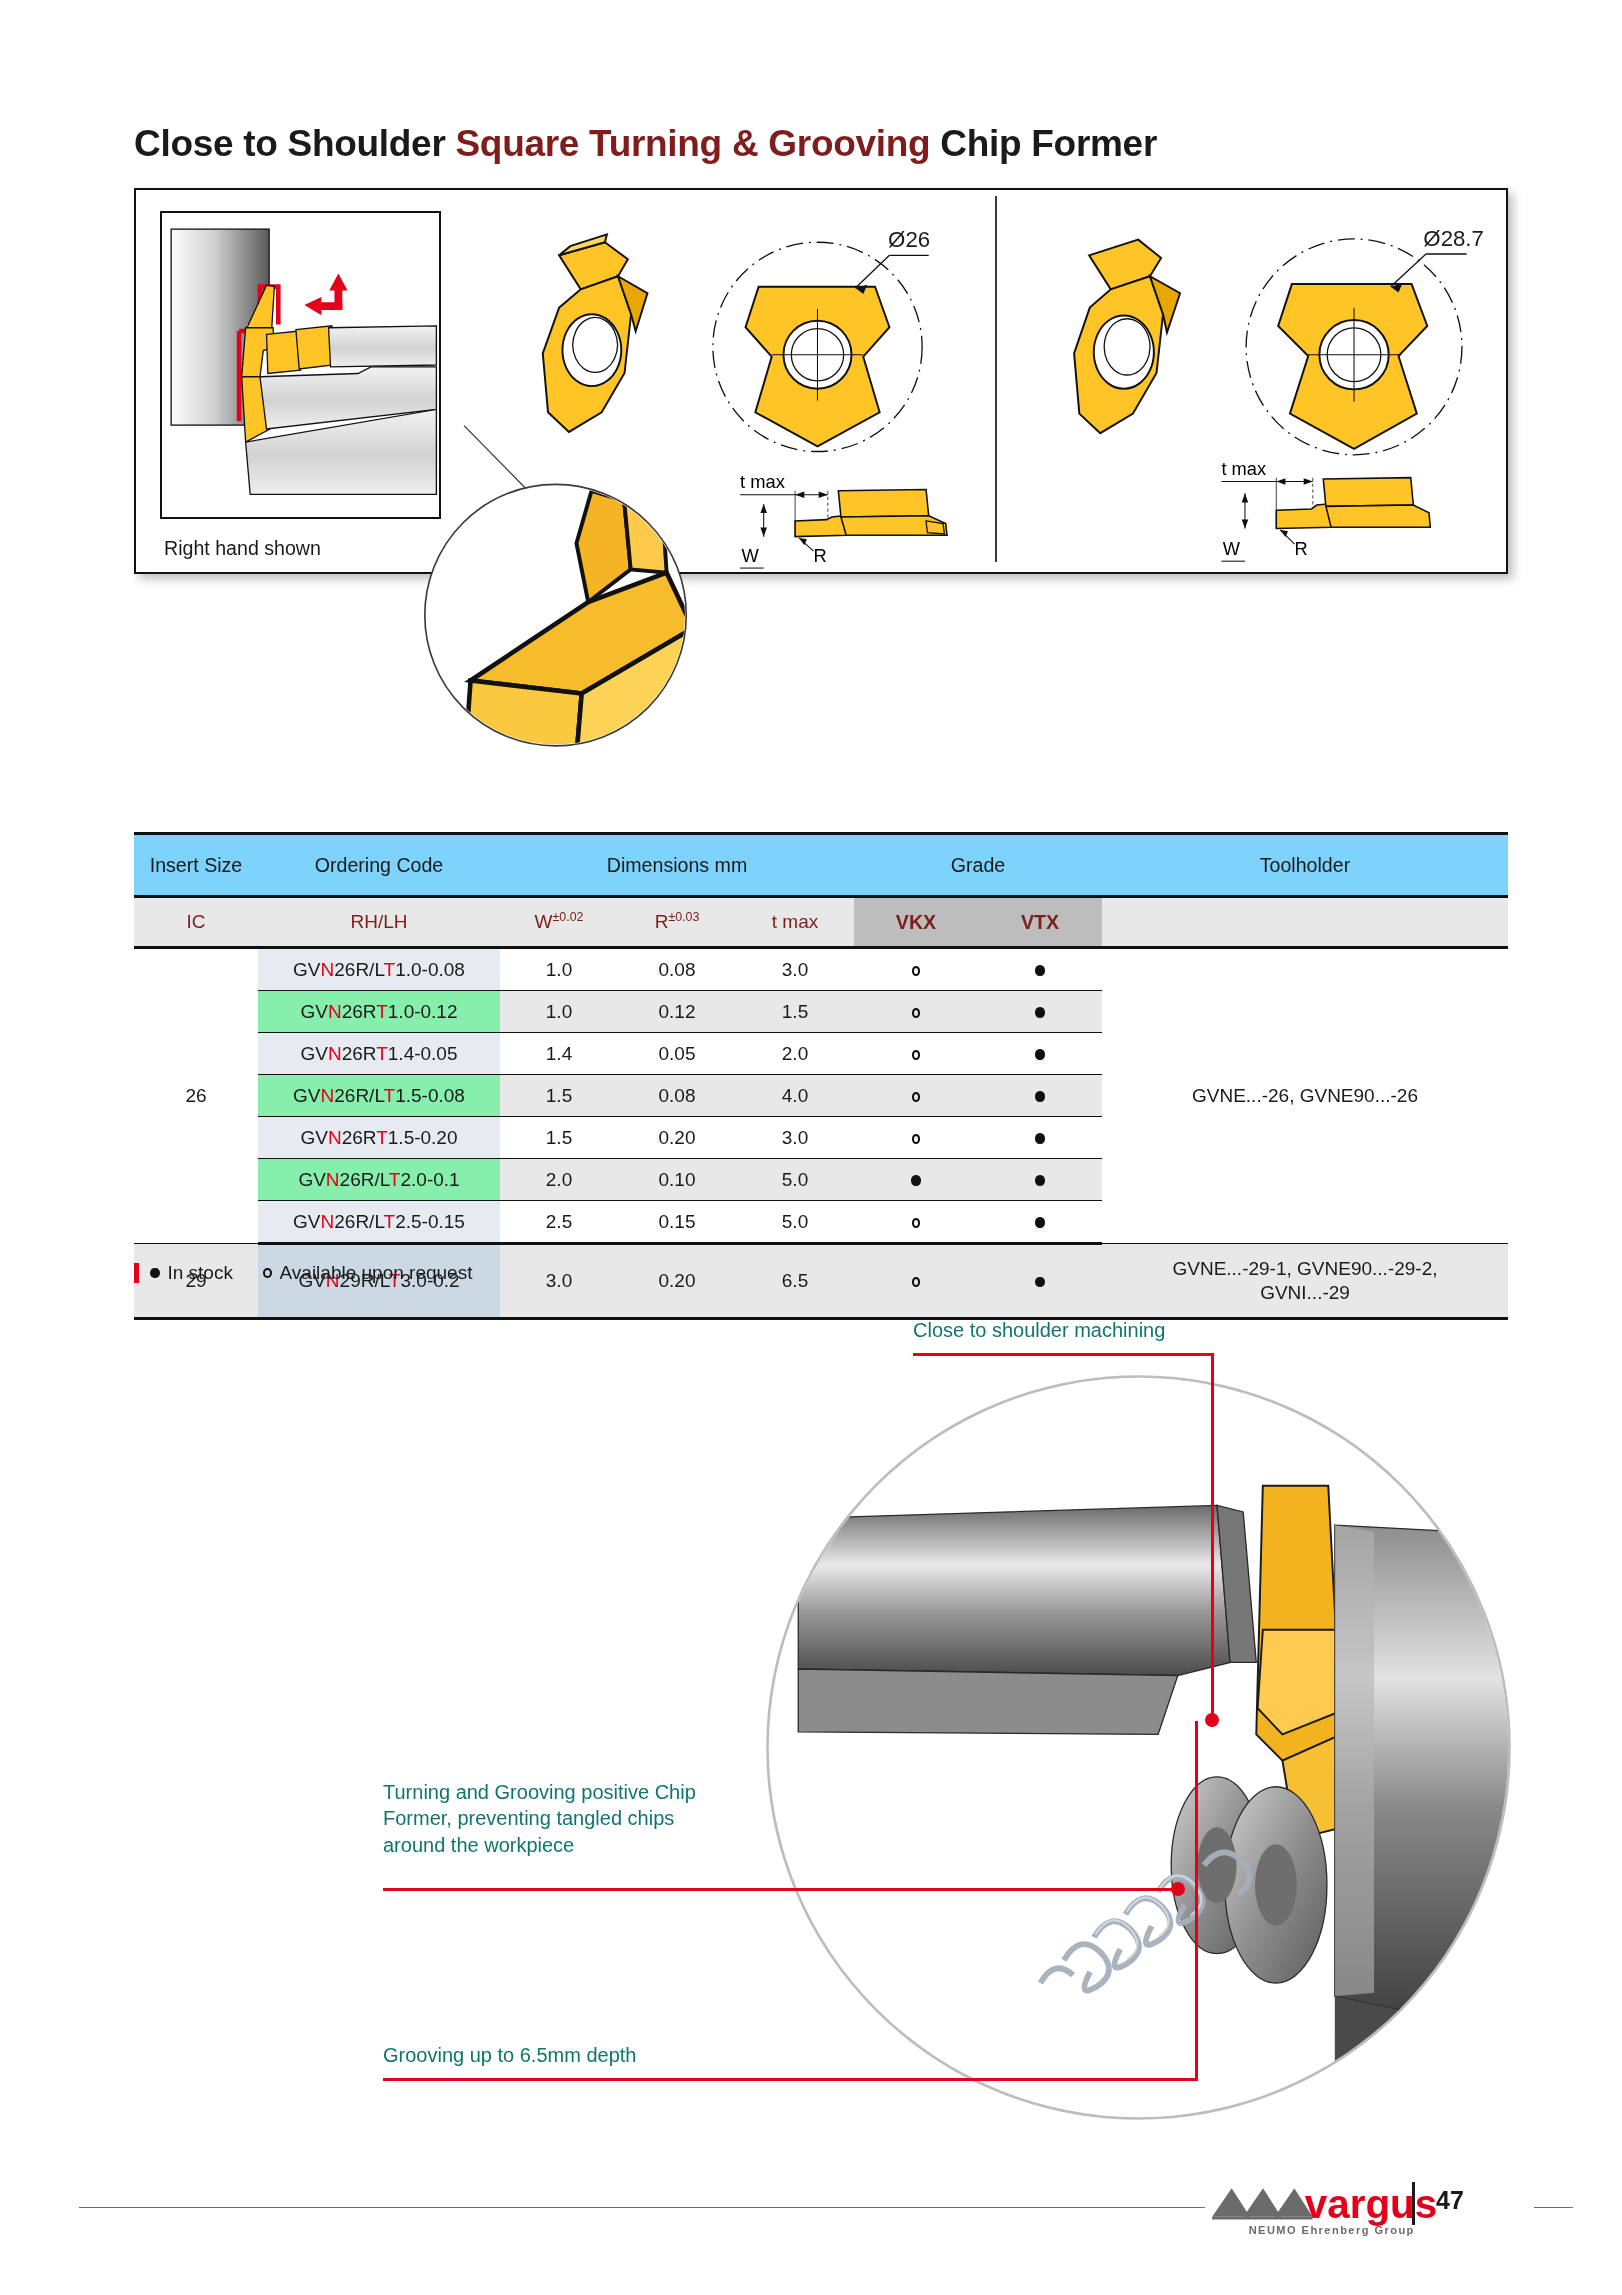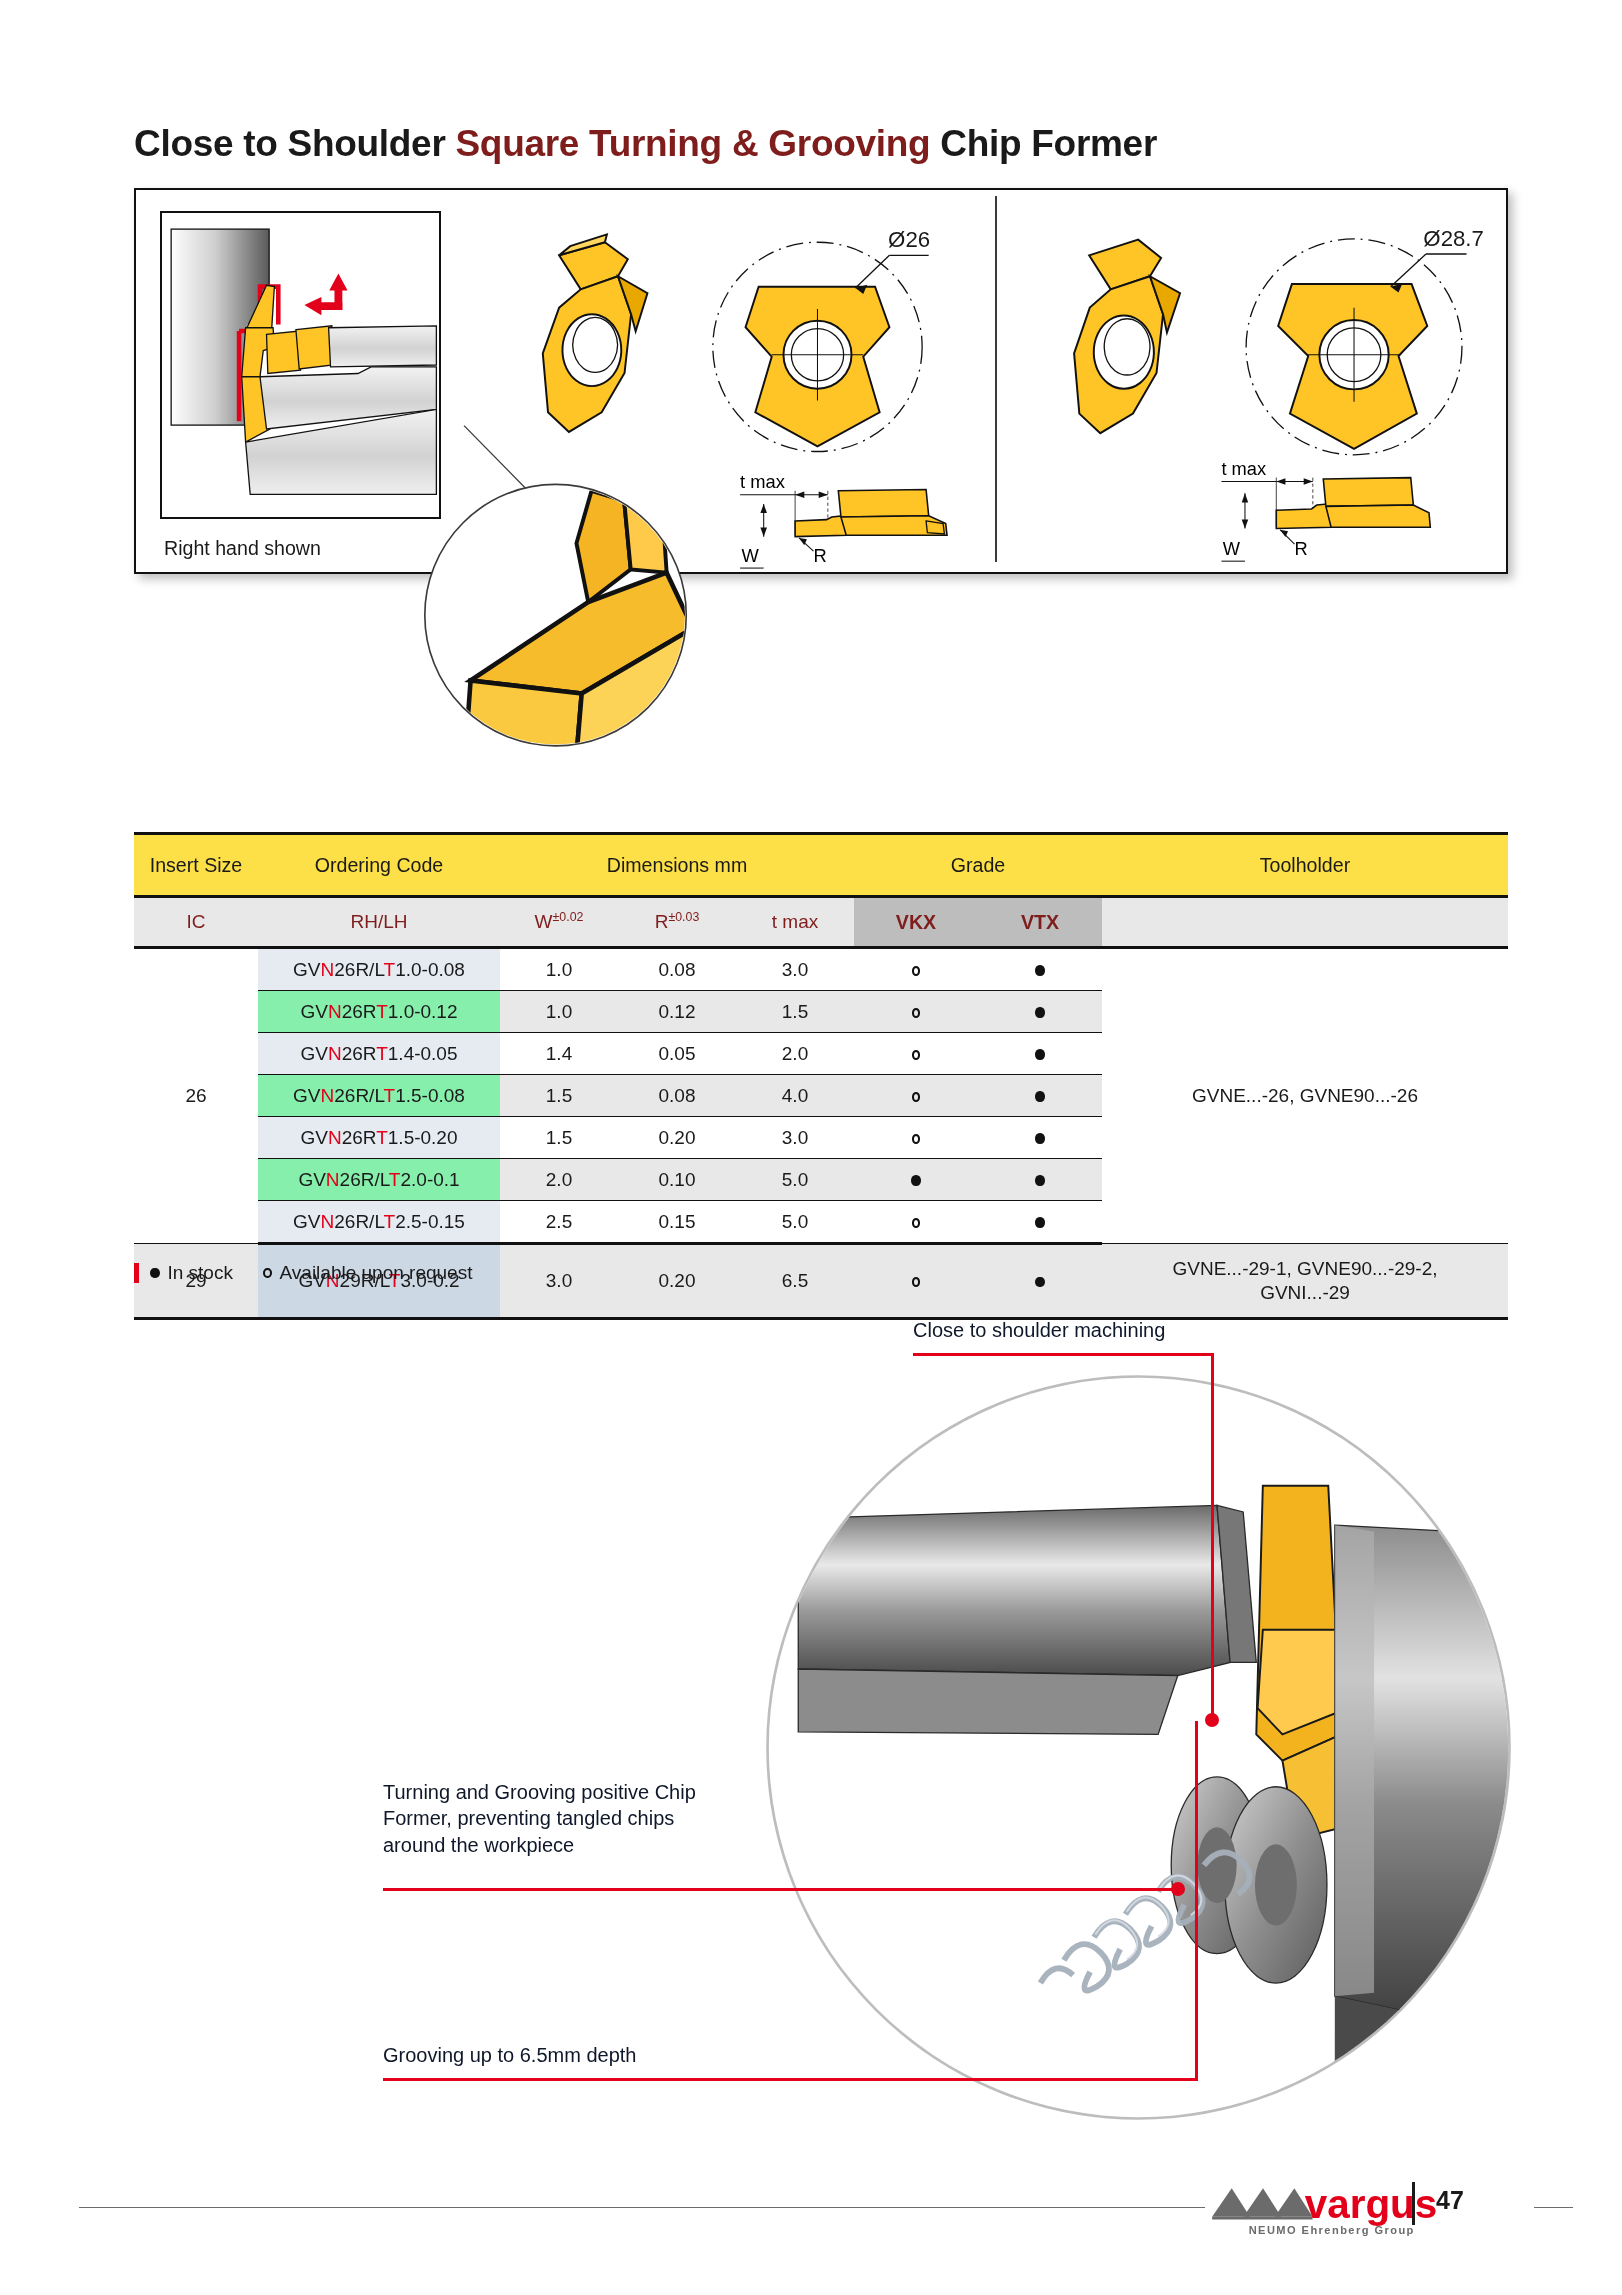"Insert Size" .hdr-band td { background: #fde047 -> #7dd3fc }
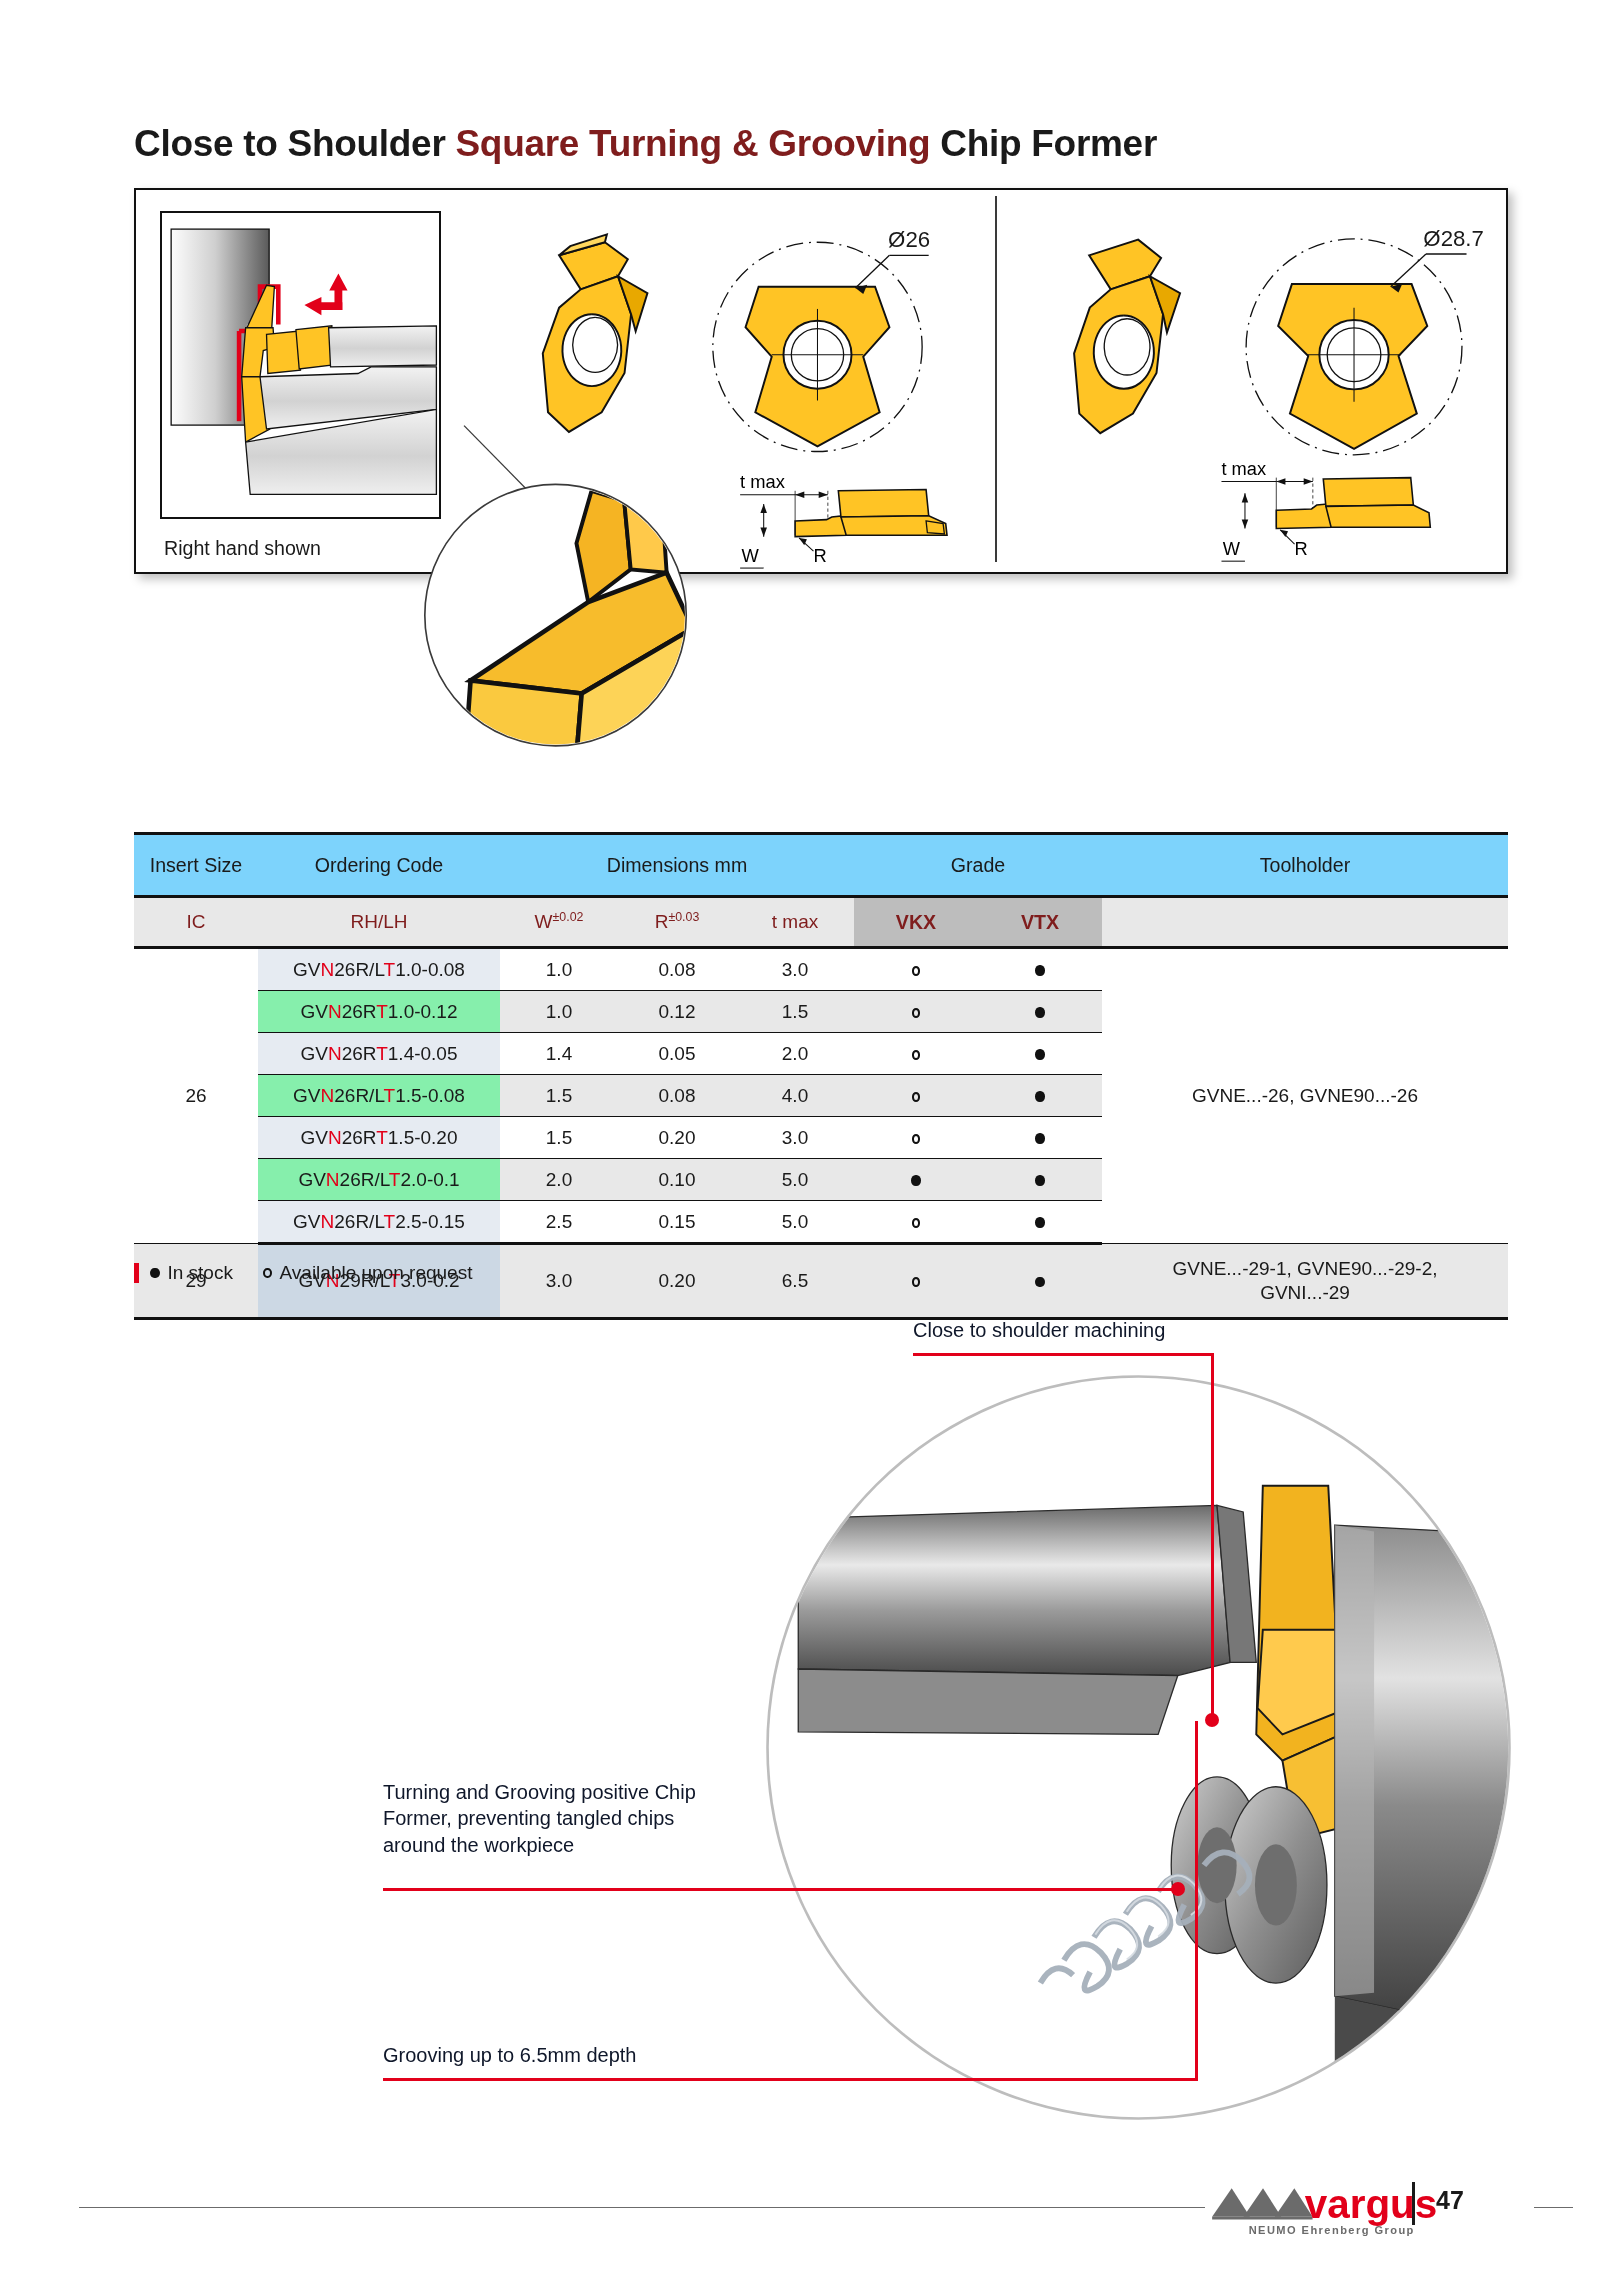"Close to shoulder machining" .ann { color: #0f172a -> #0f766e }
